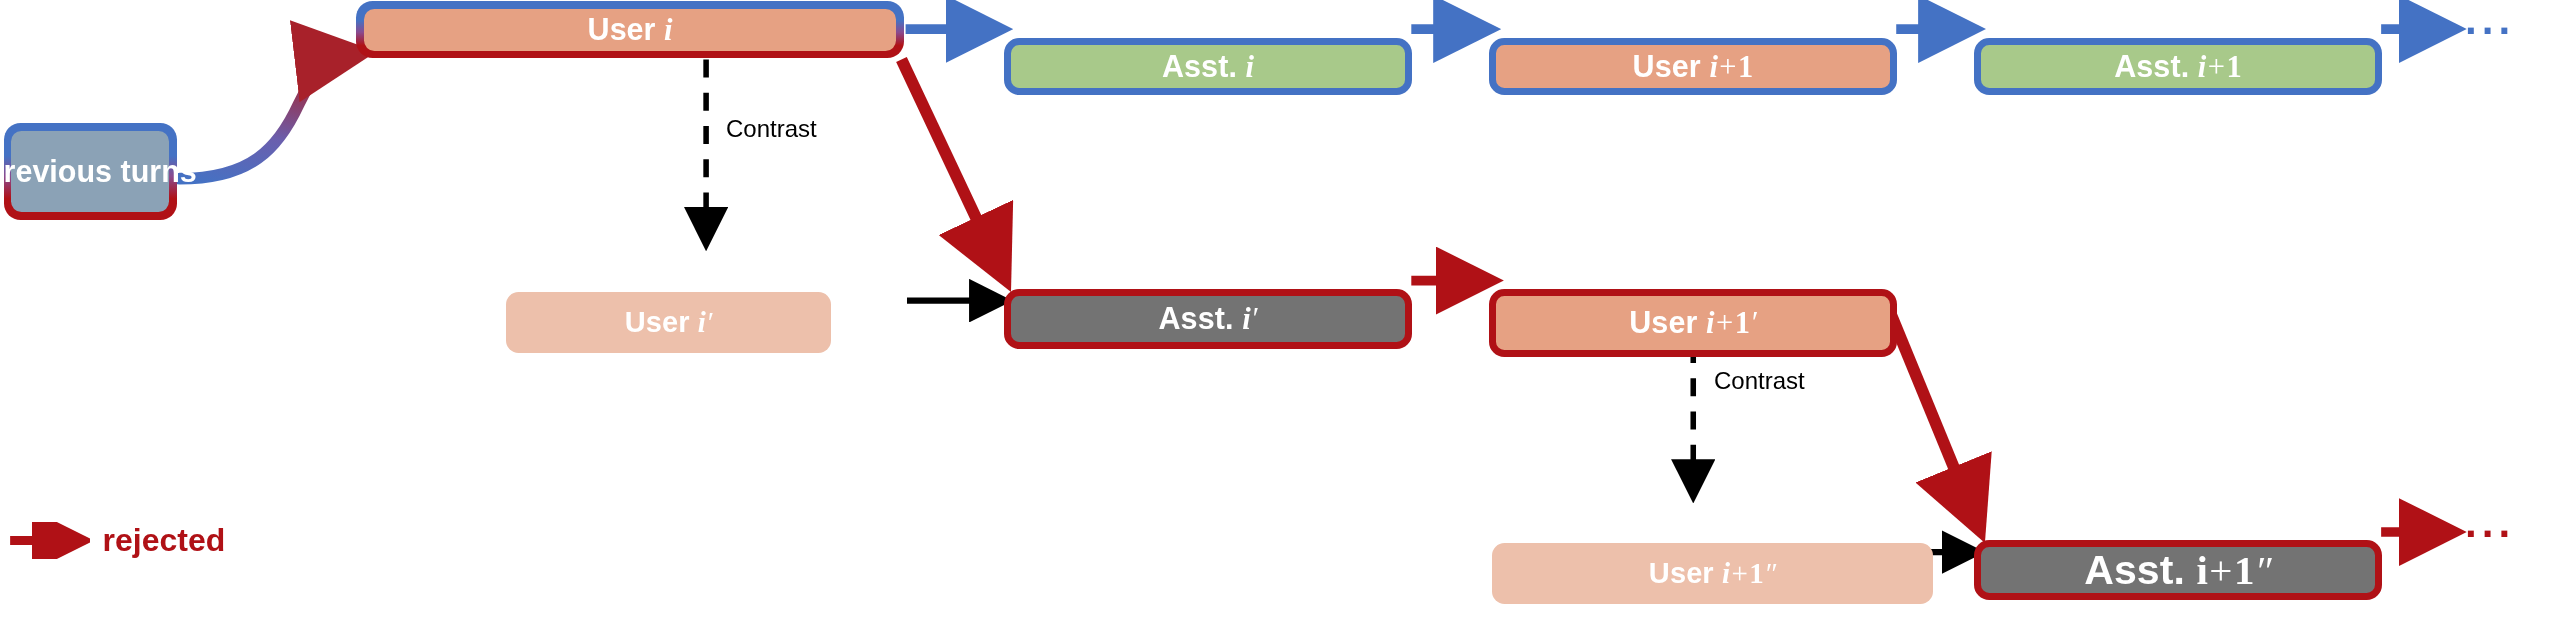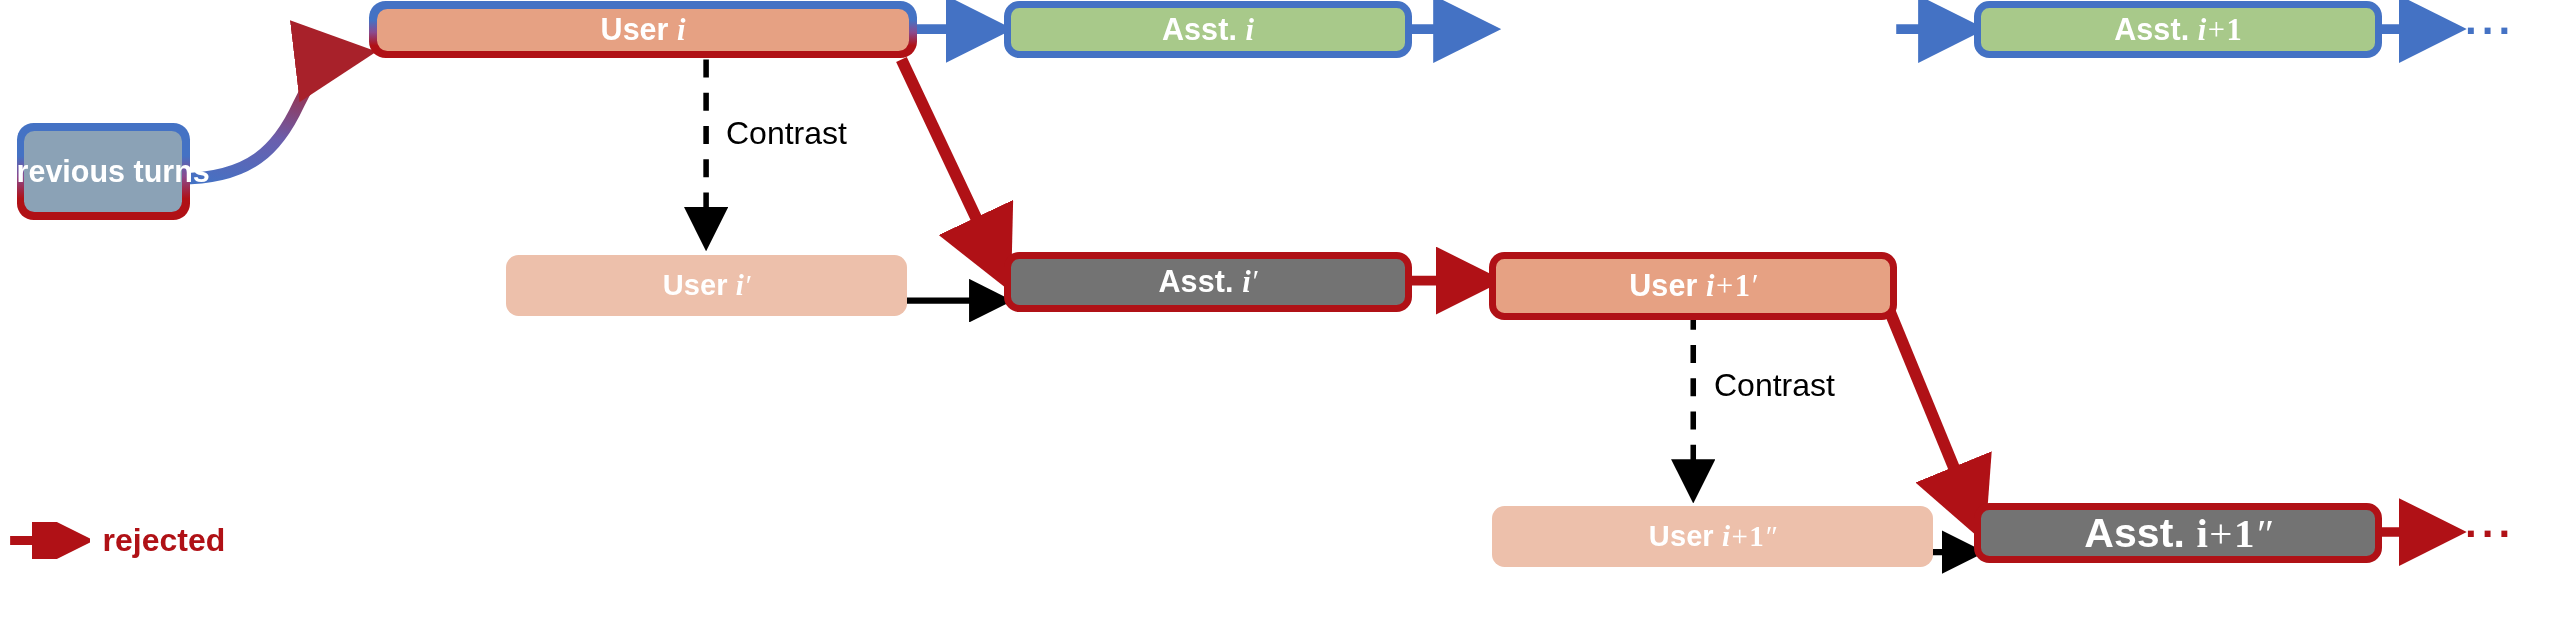"User i" .gradwrap { margin-left: 13px -> none }
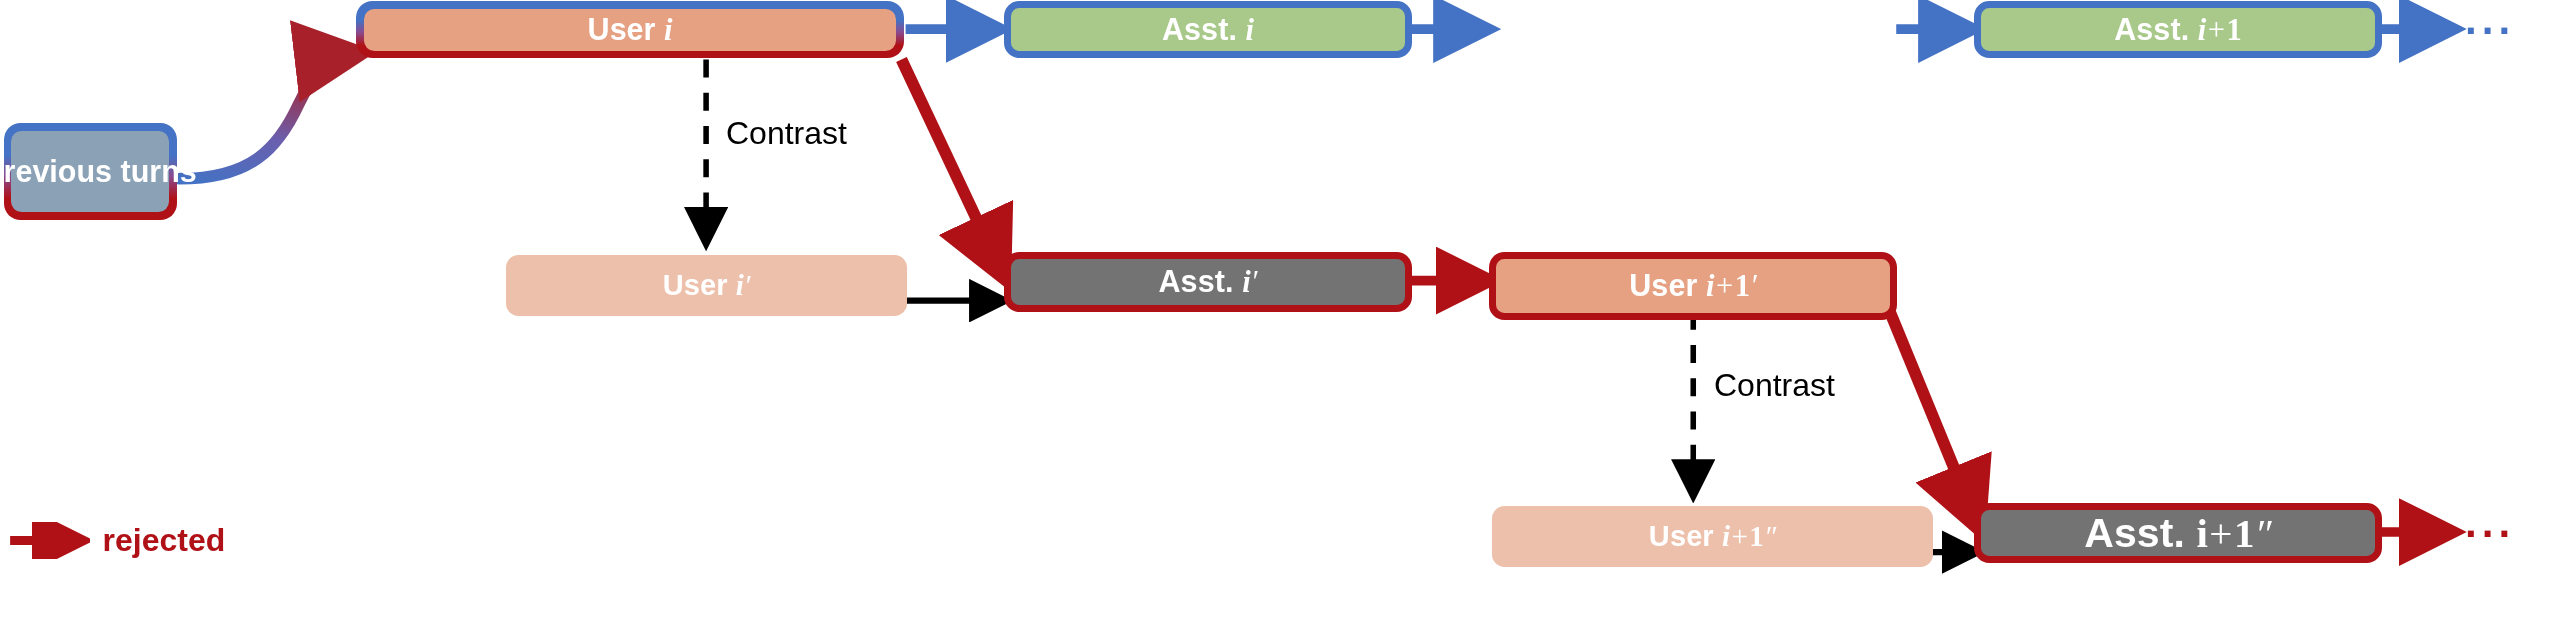"Asst. i" .node { margin-top: none -> 37px }
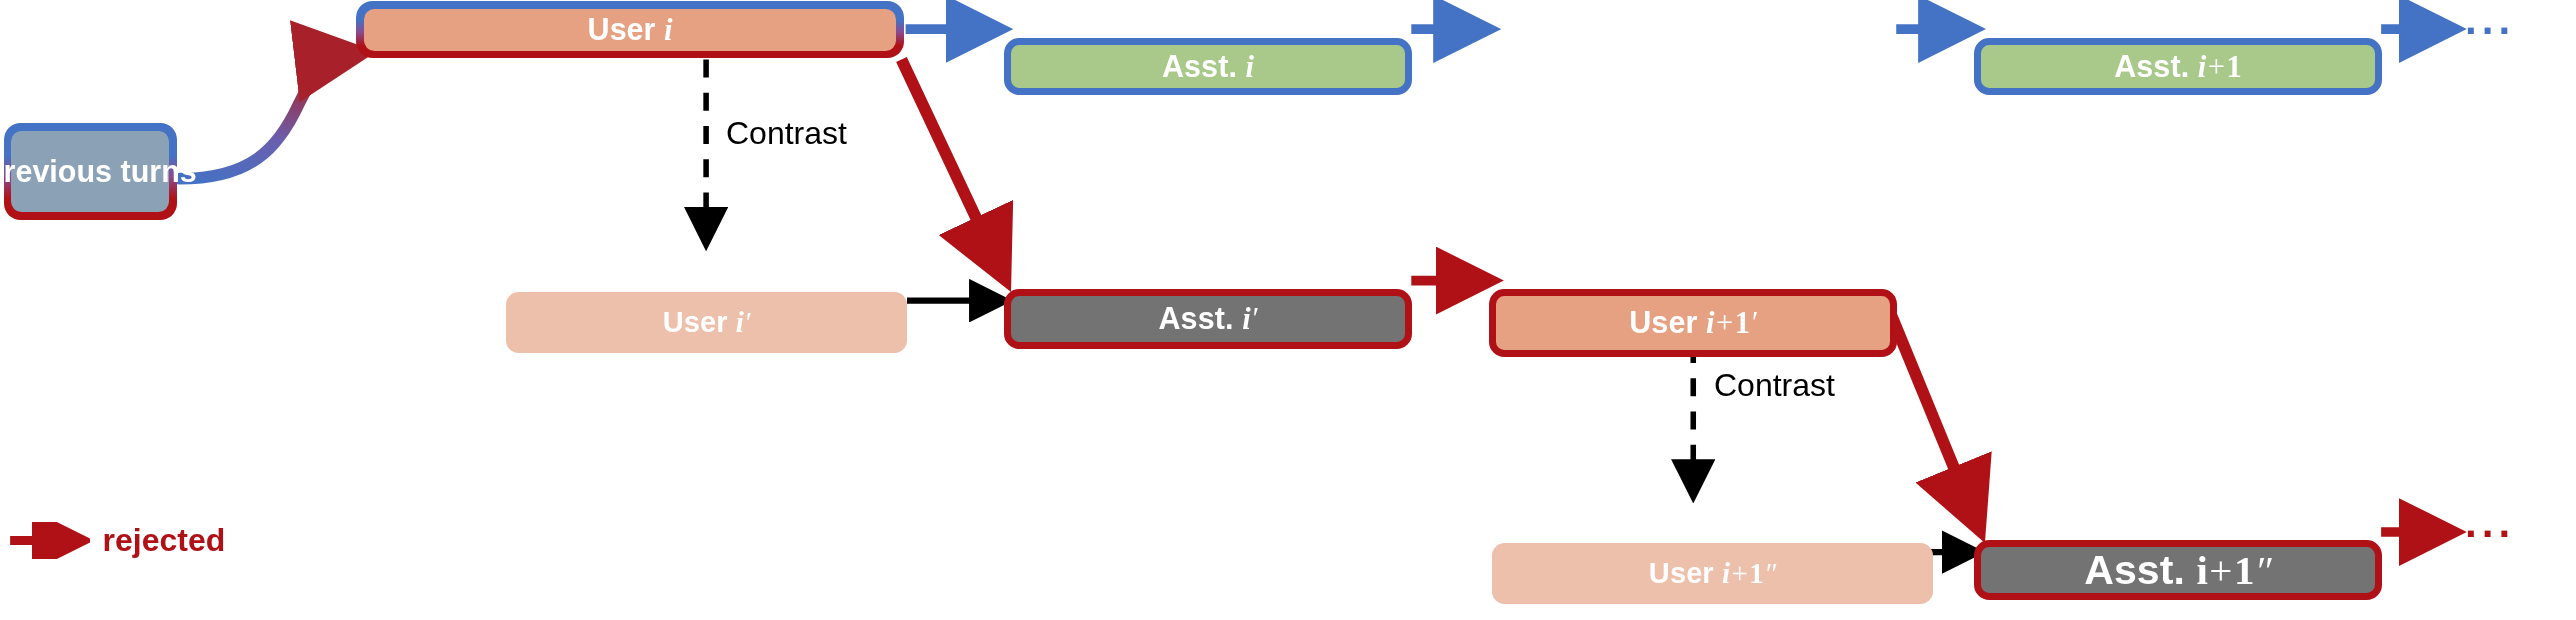"User i+1" div.node { html: none -> <div> <span> <span>User&nbsp;</span><span>i</span><span>+</span><span>1</span> </span> </div> }
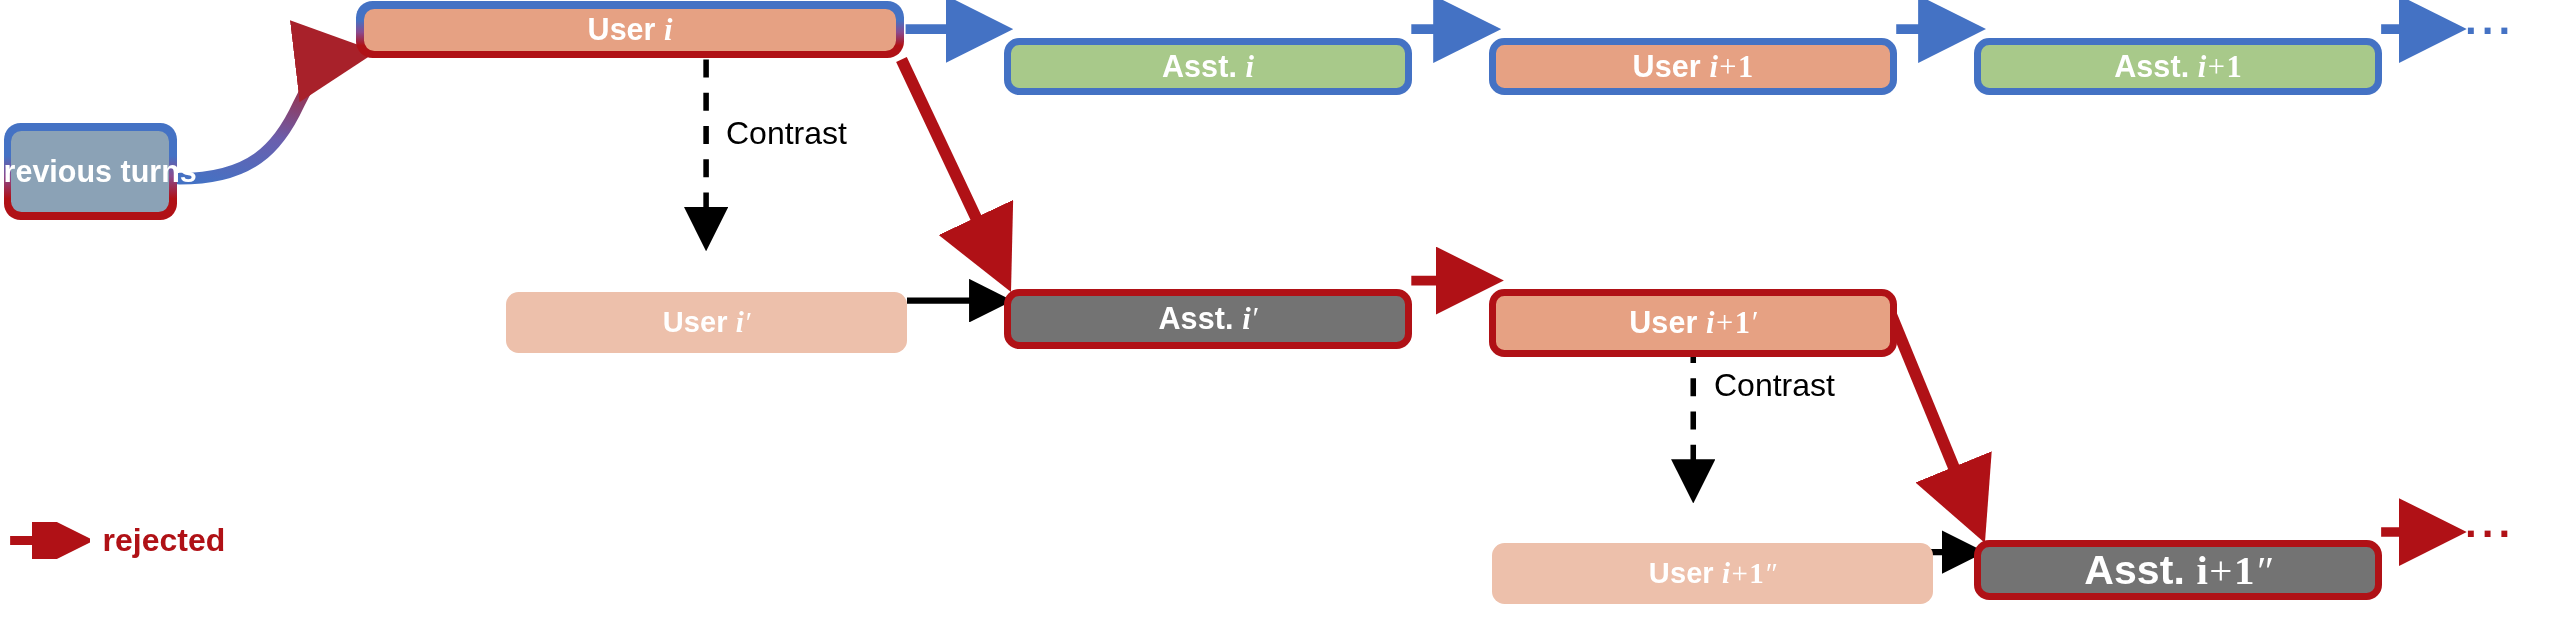"Contrast" .contrast-label { font-size: 32px -> 24px }
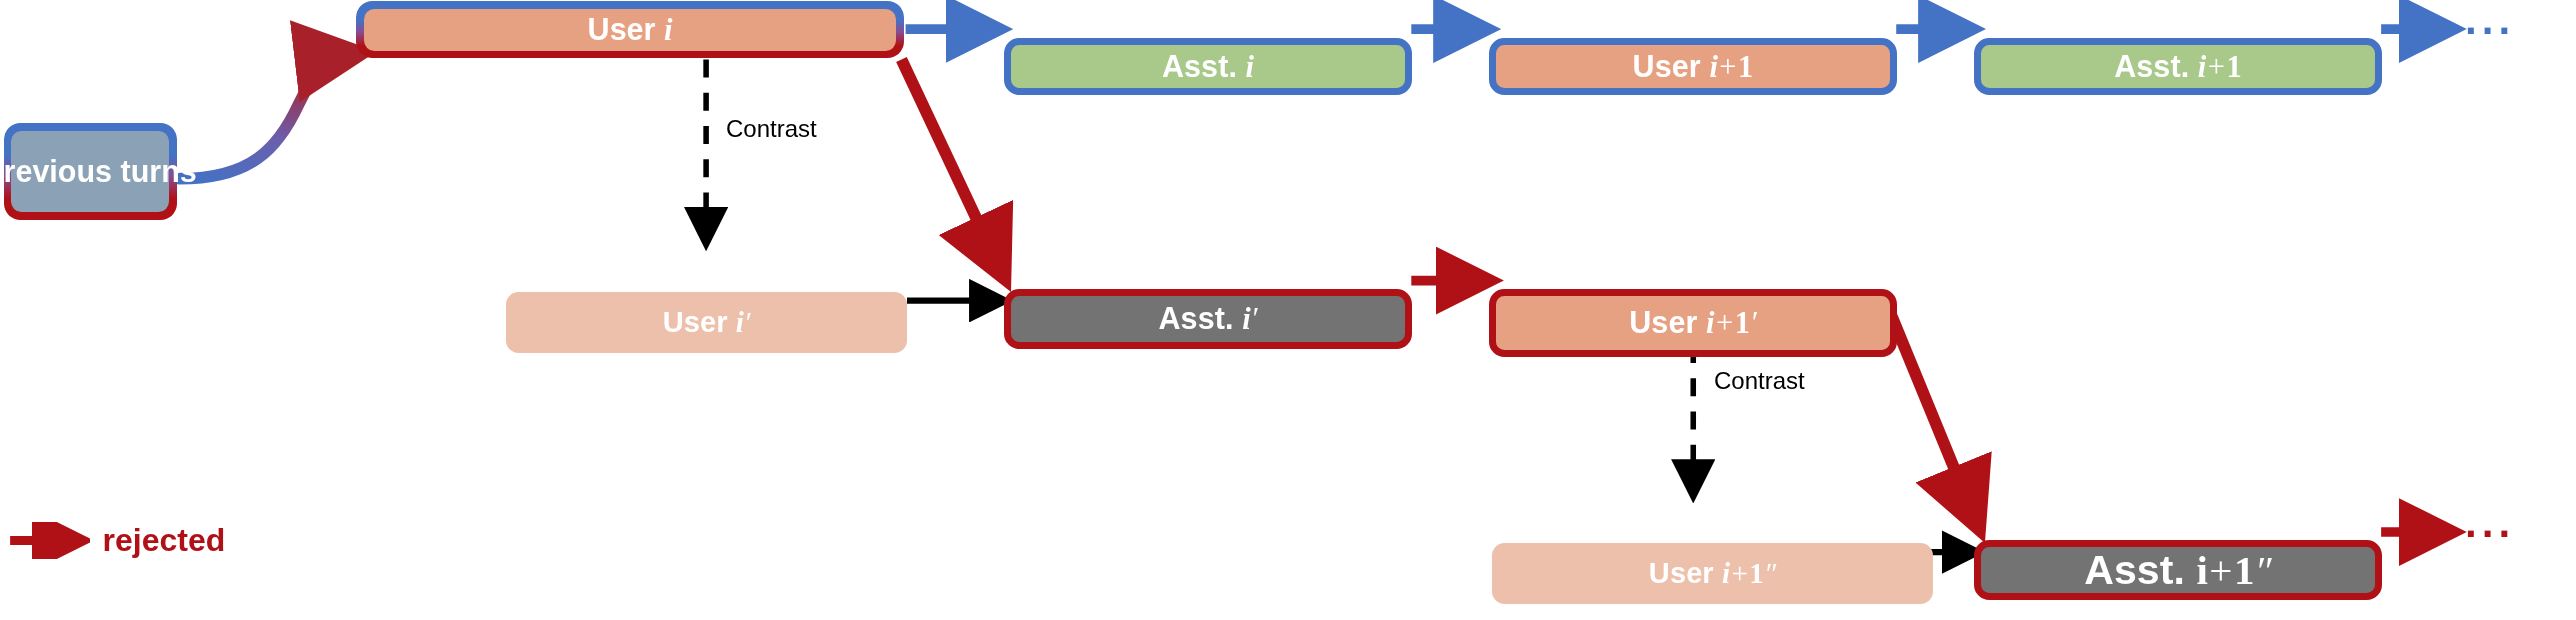"User i′" div.node { width: 401px -> 325px }
